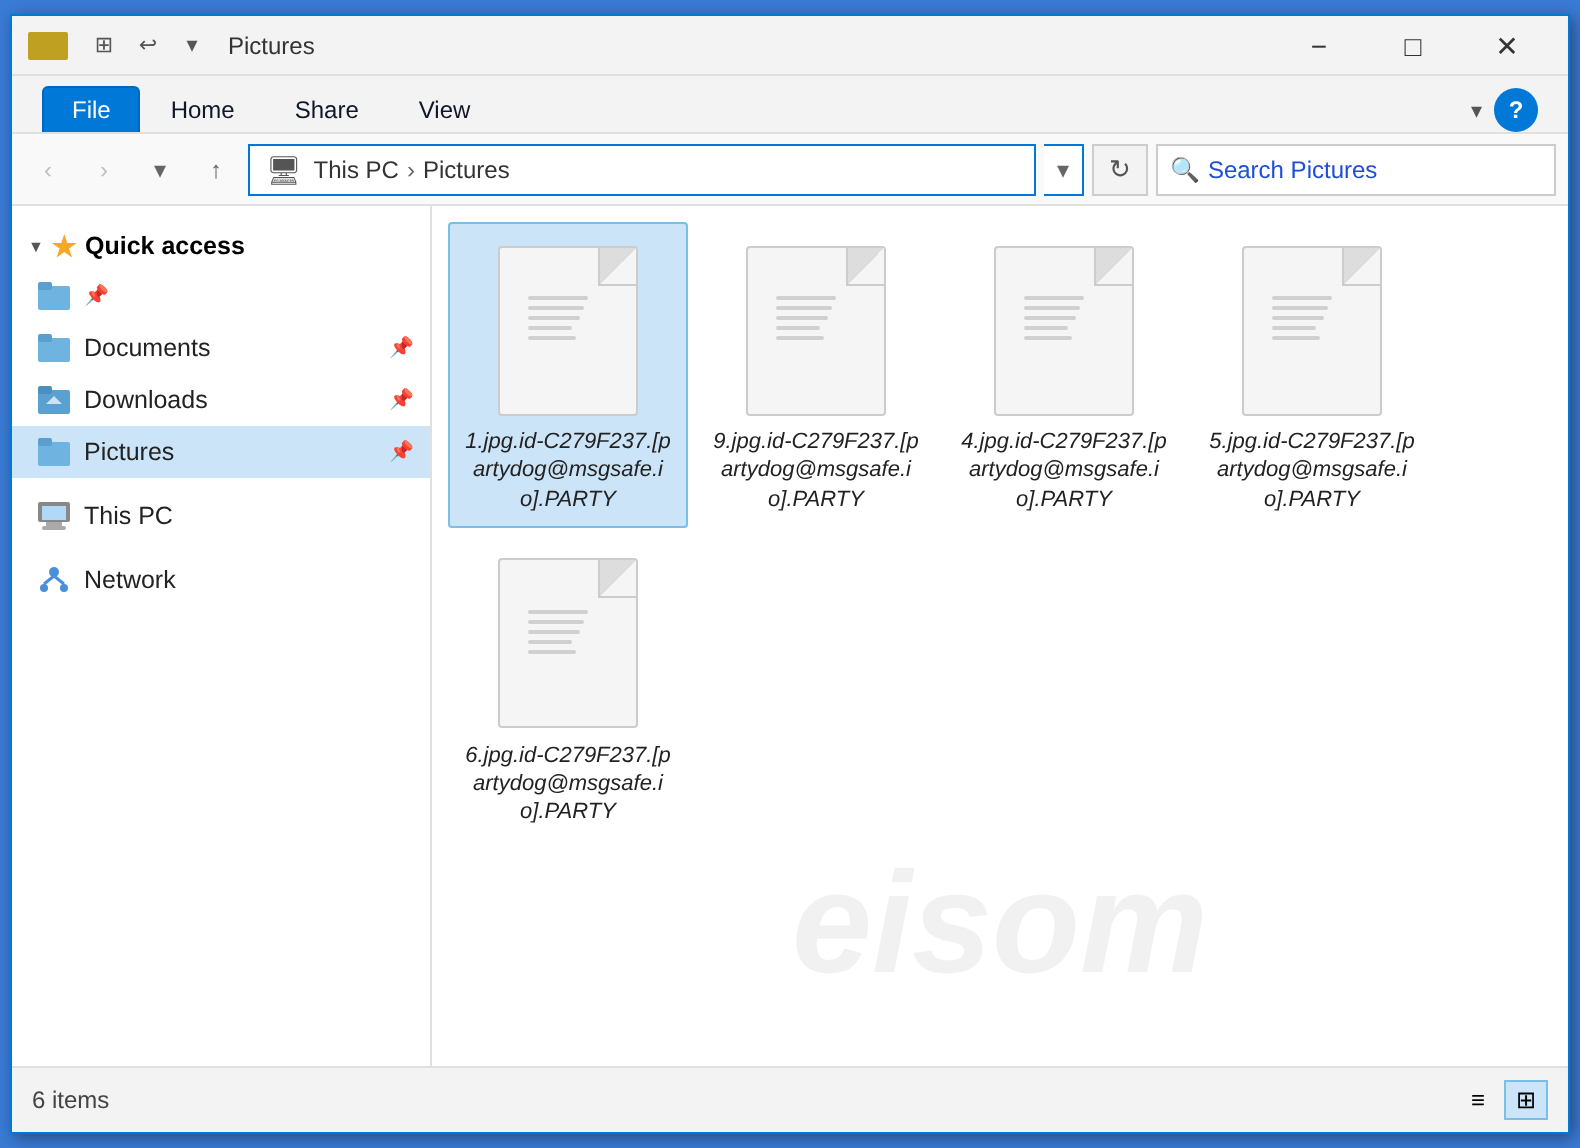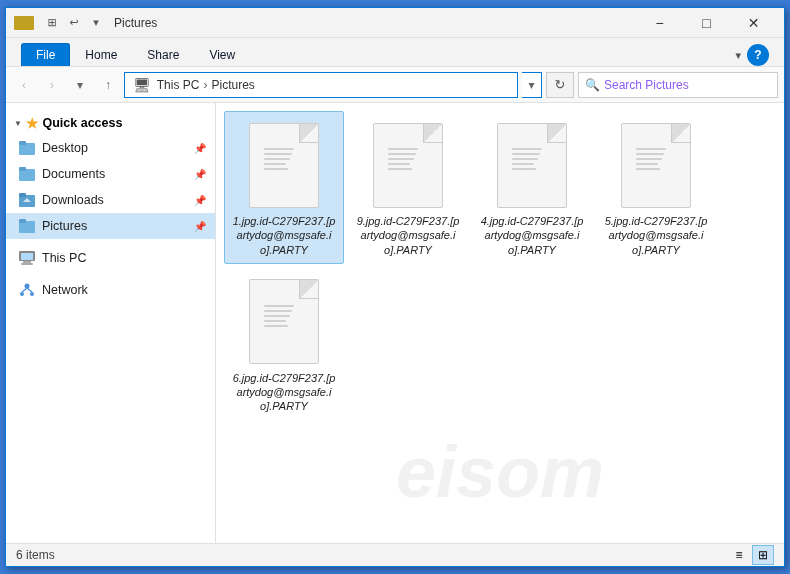"Search Pictures" span { color: #8b5cf6 -> #1d4ed8 }
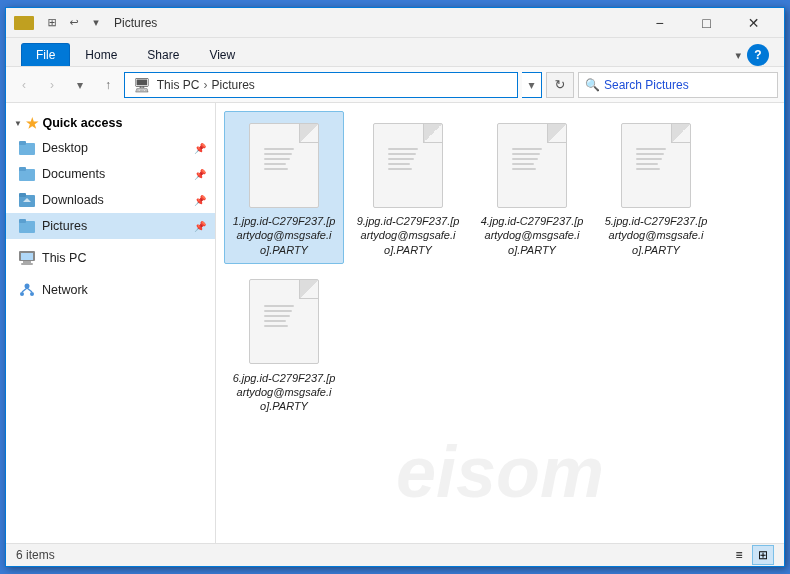"Desktop" span.sidebar-label { html: <span>Desktop</span> -> none }
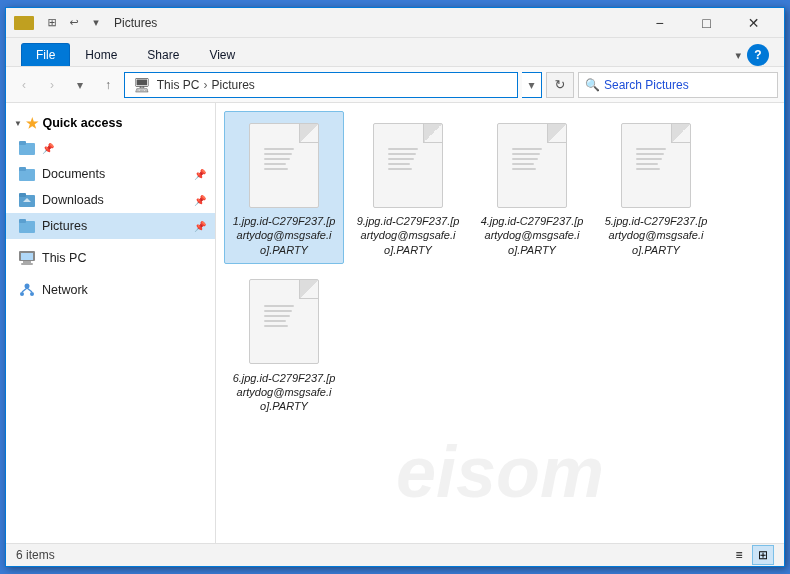"6 items" .status-bar { height: 23px -> 33px }
